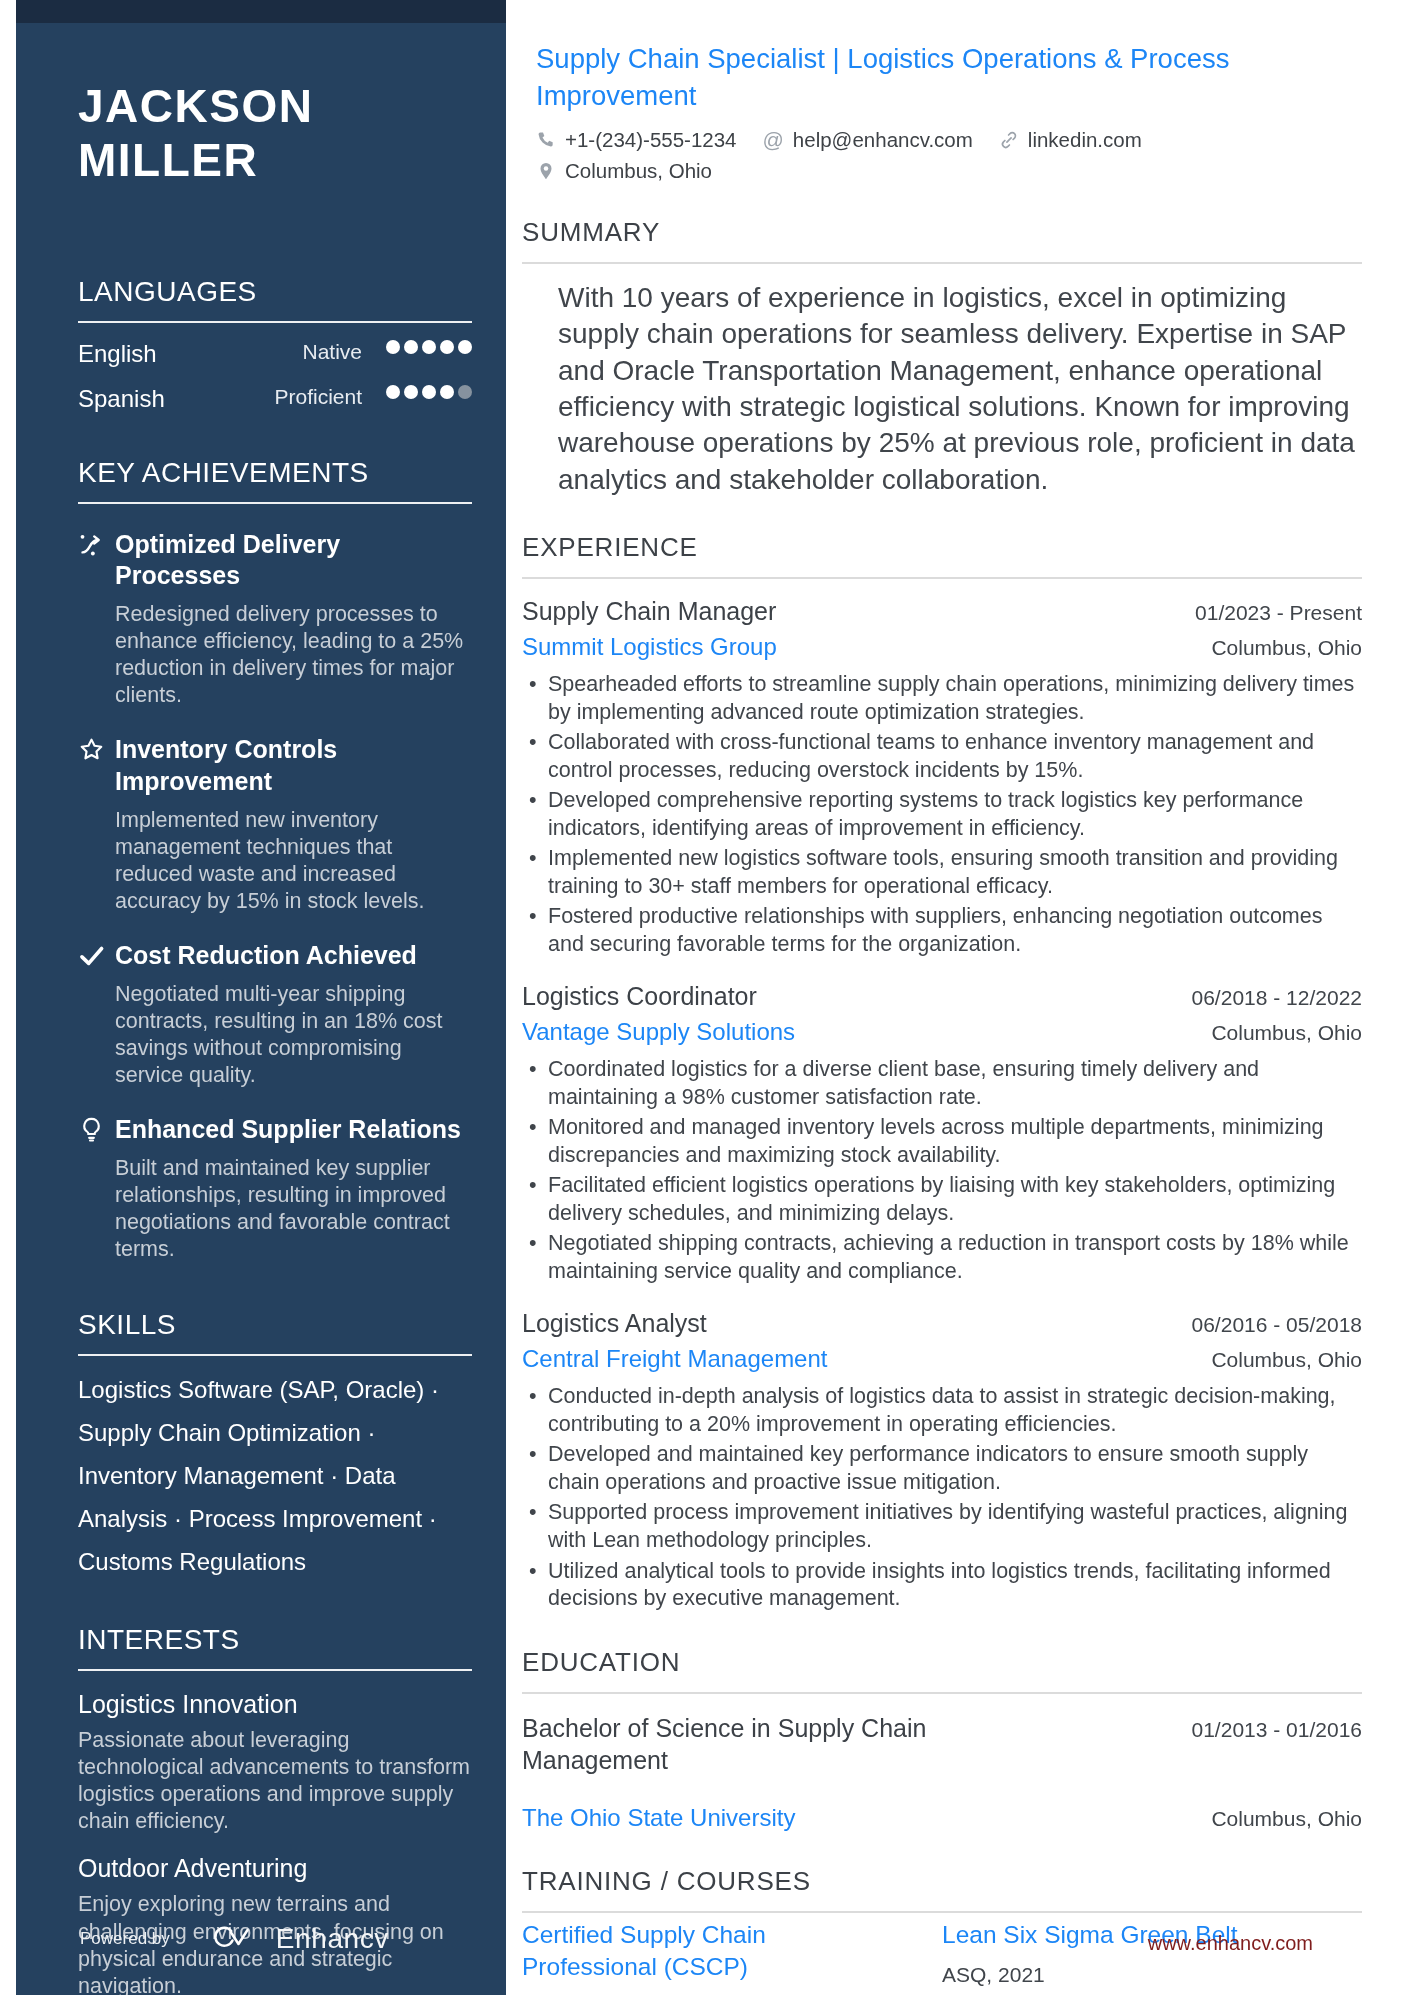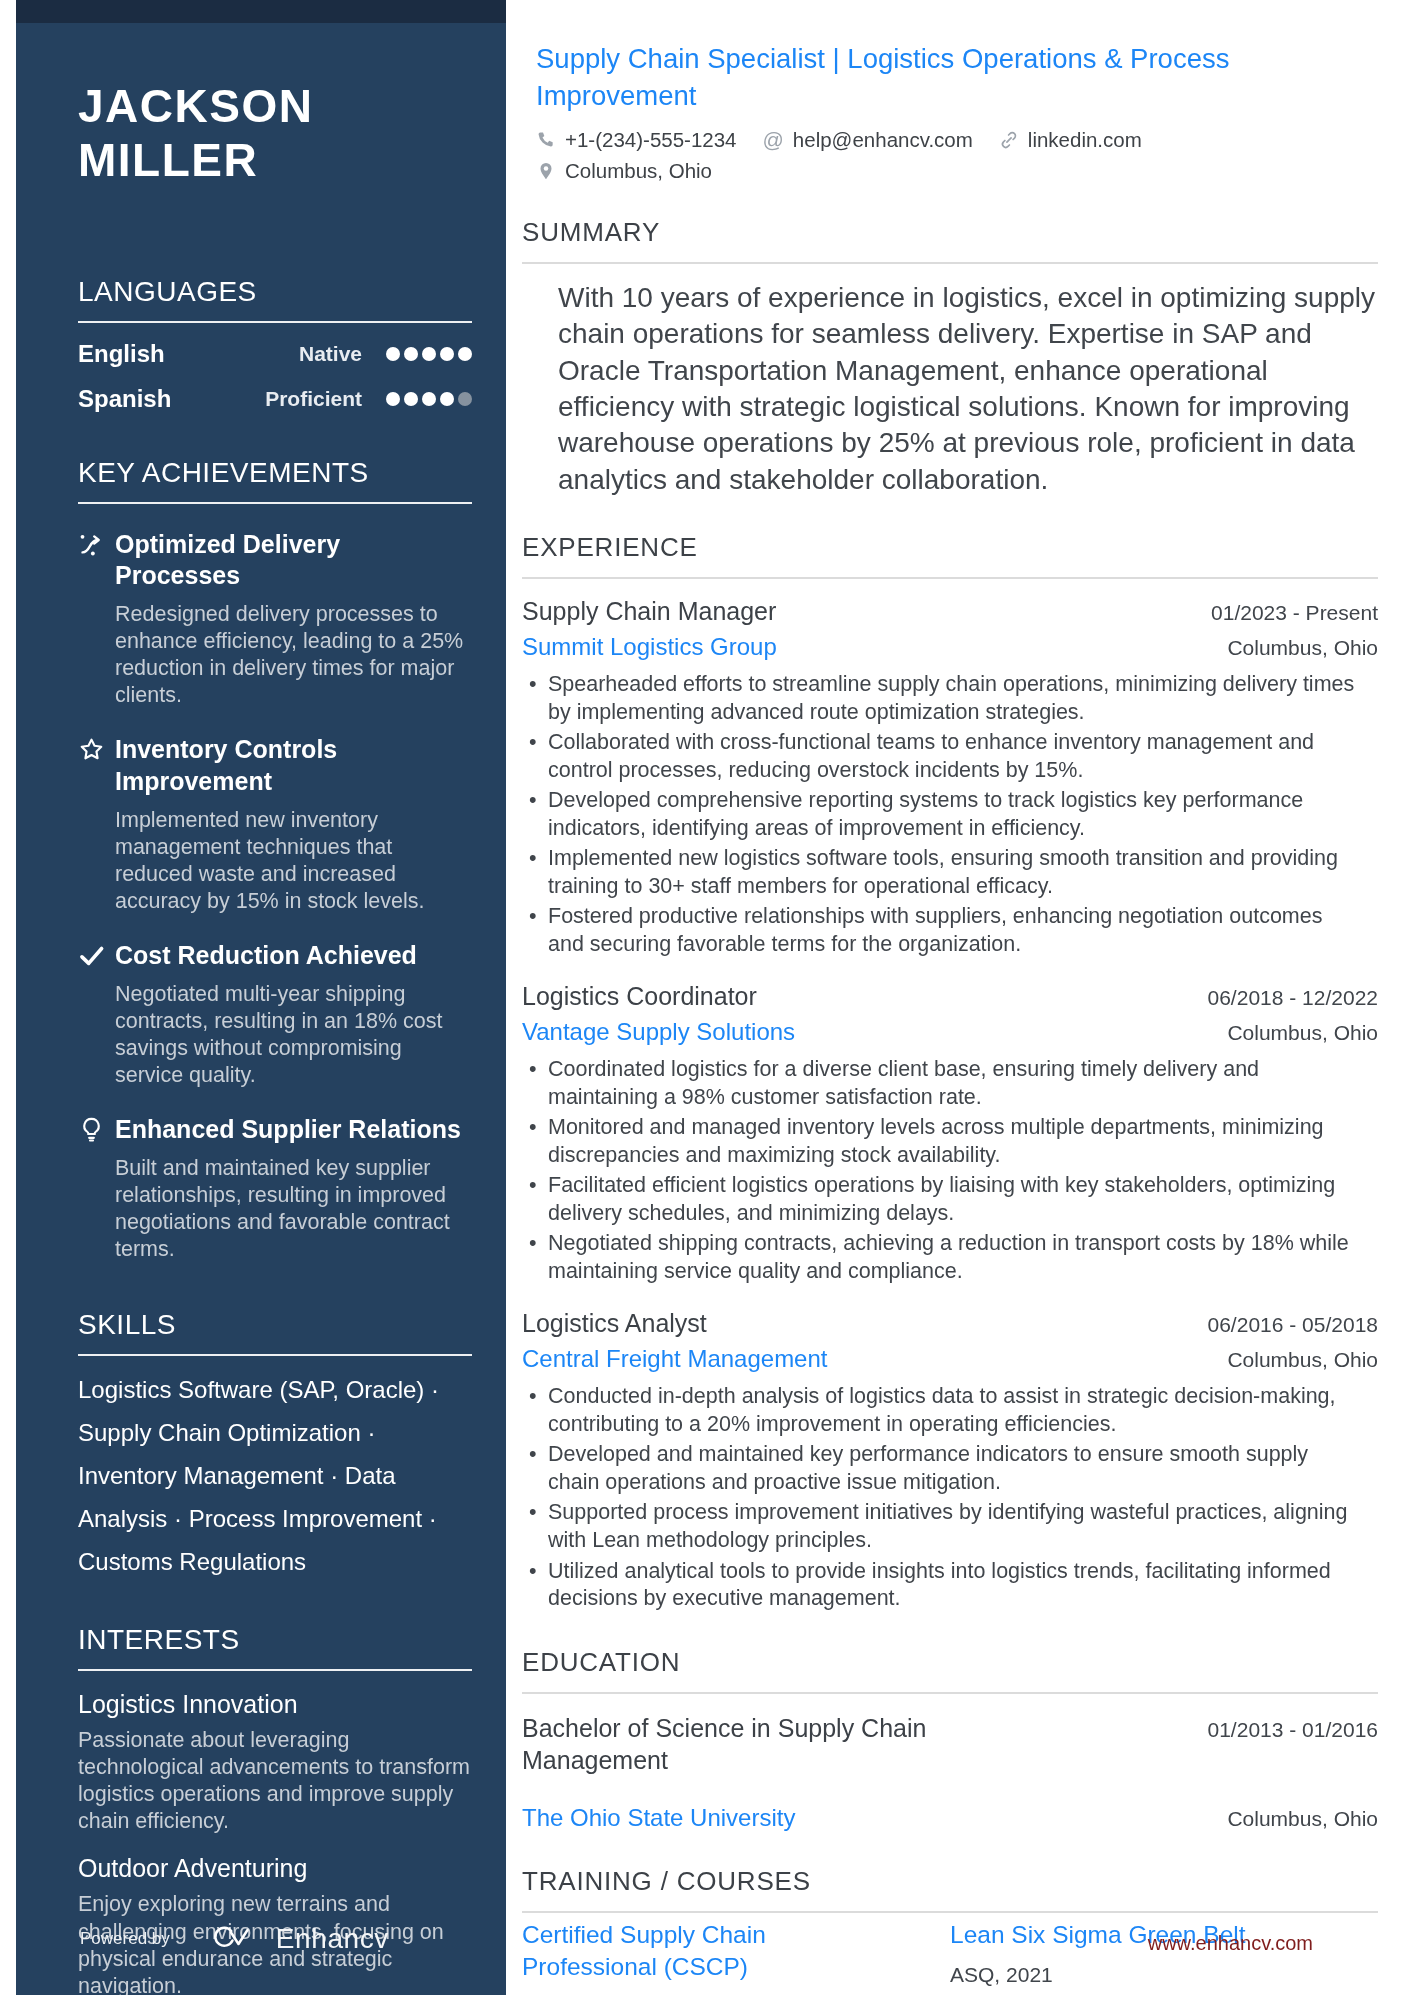"Supply Chain Specialist | Logistics" .main { padding: 40px 32px 0 32px -> 40px 48px 0 32px }
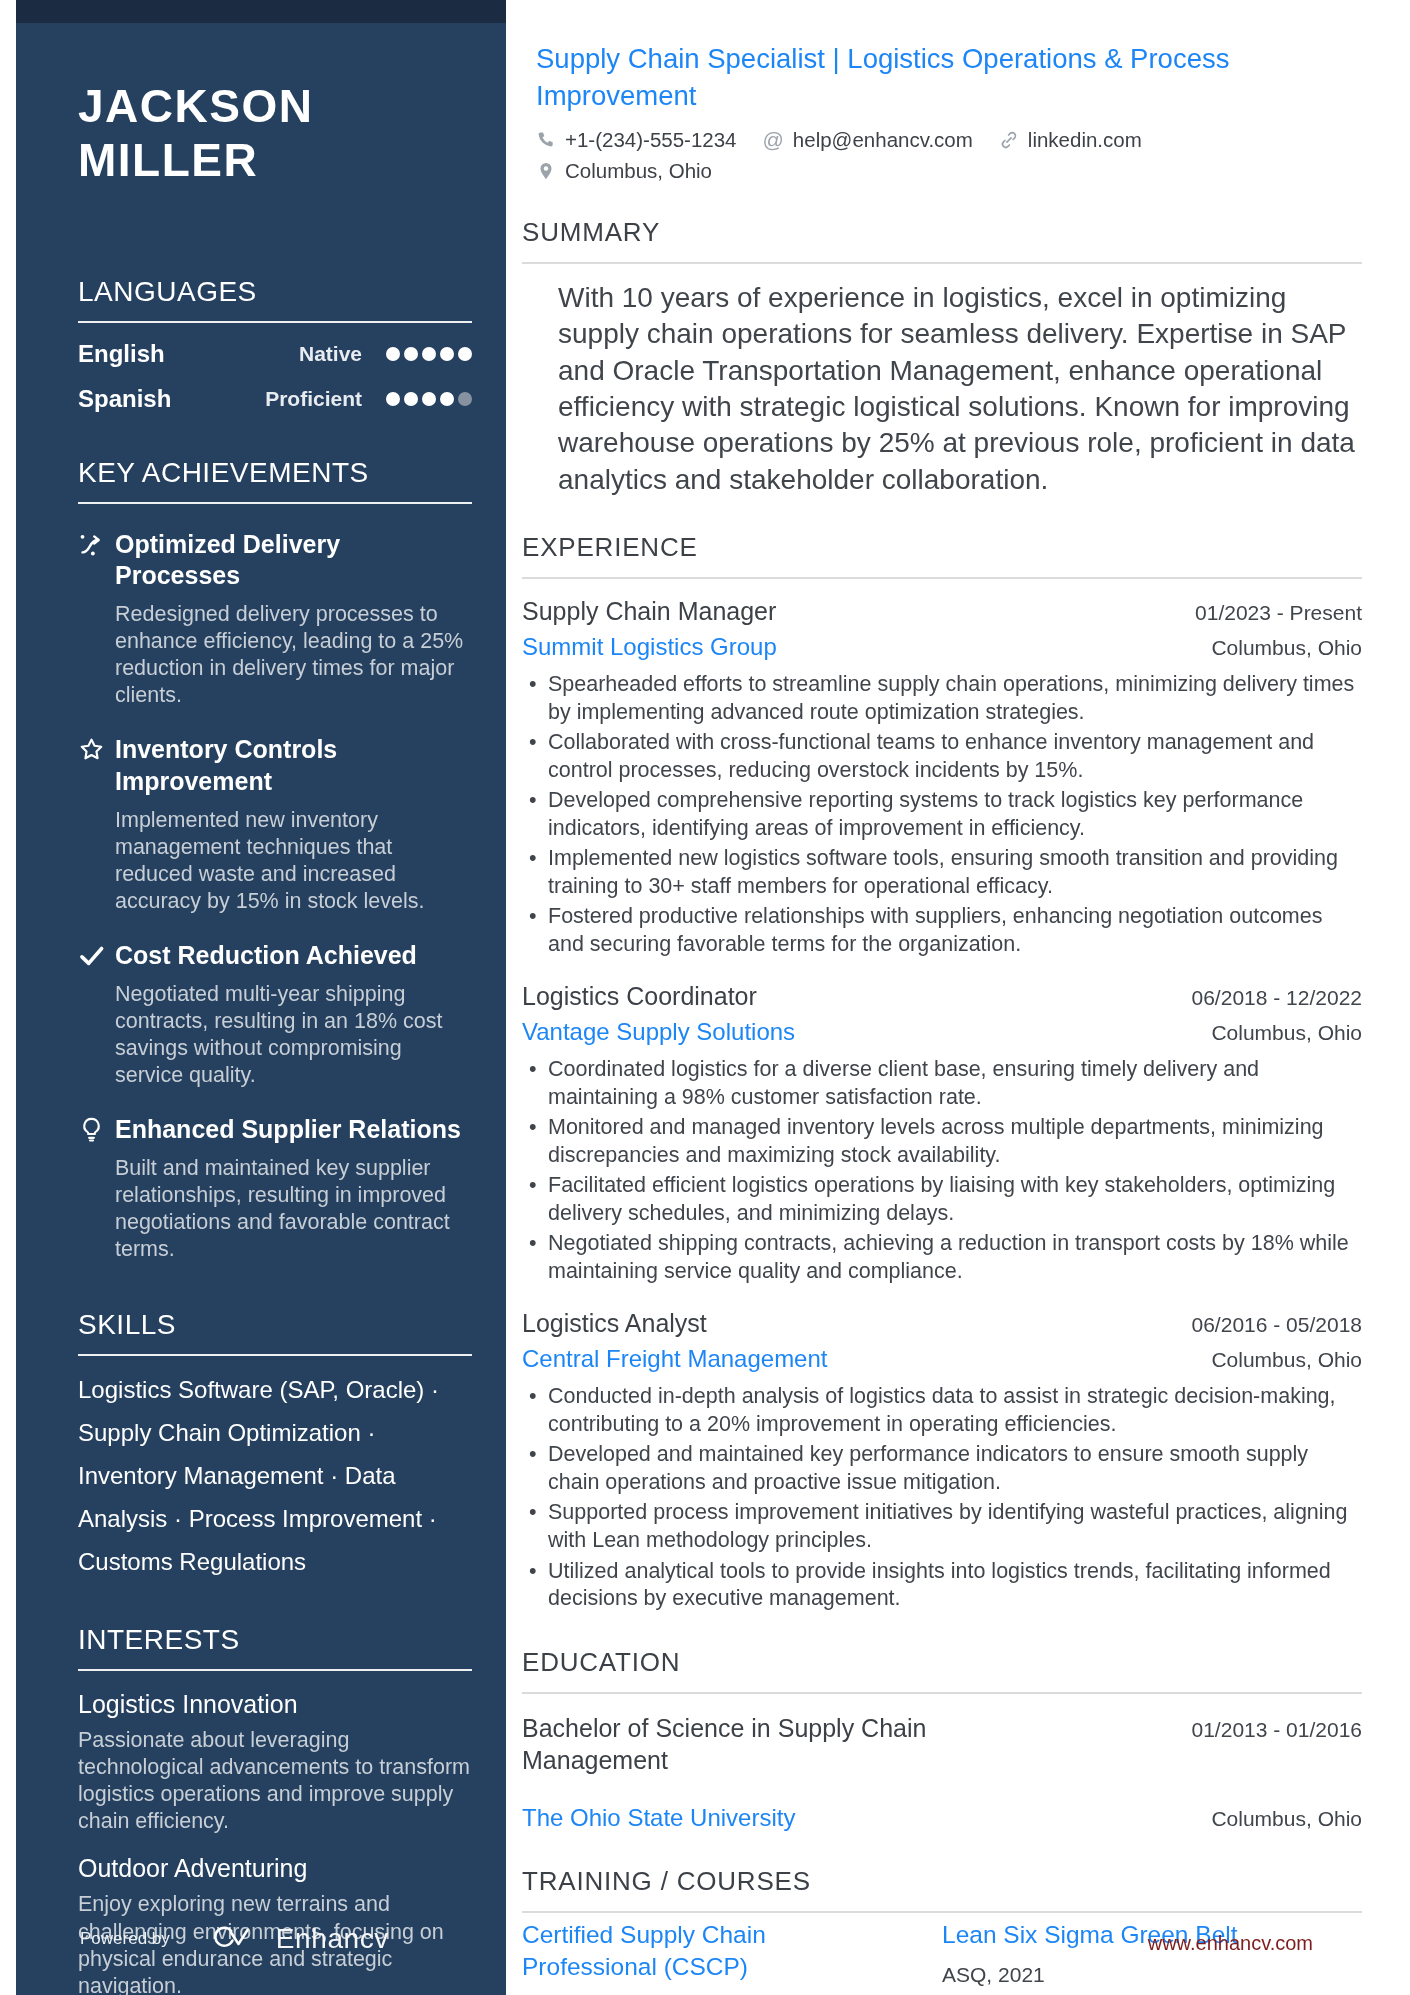"English" .lang-row { align-items: center -> flex-start; font-weight: bold -> none }
